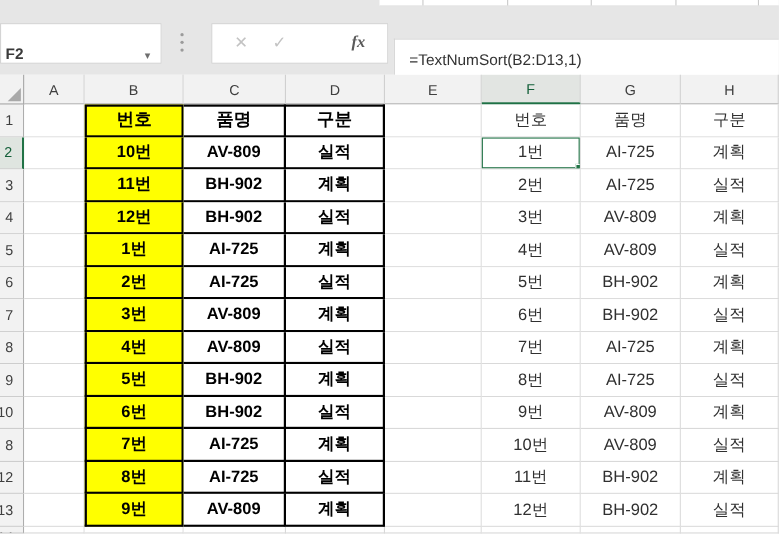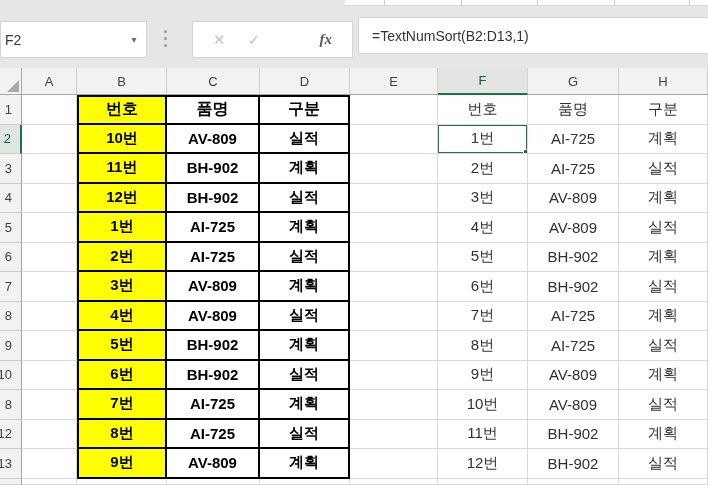"F2" #name-box { align-items: center -> flex-end; font-weight: none -> bold }
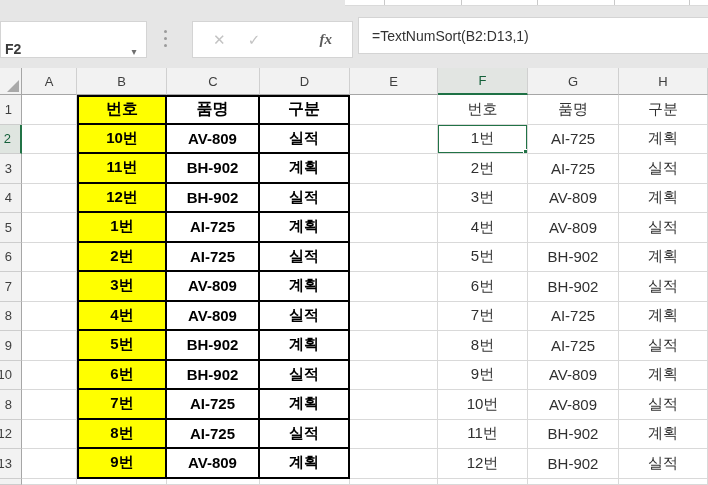"=TextNumSort(B2:D13,1)" #formula-input { top: 11px -> 29px }
